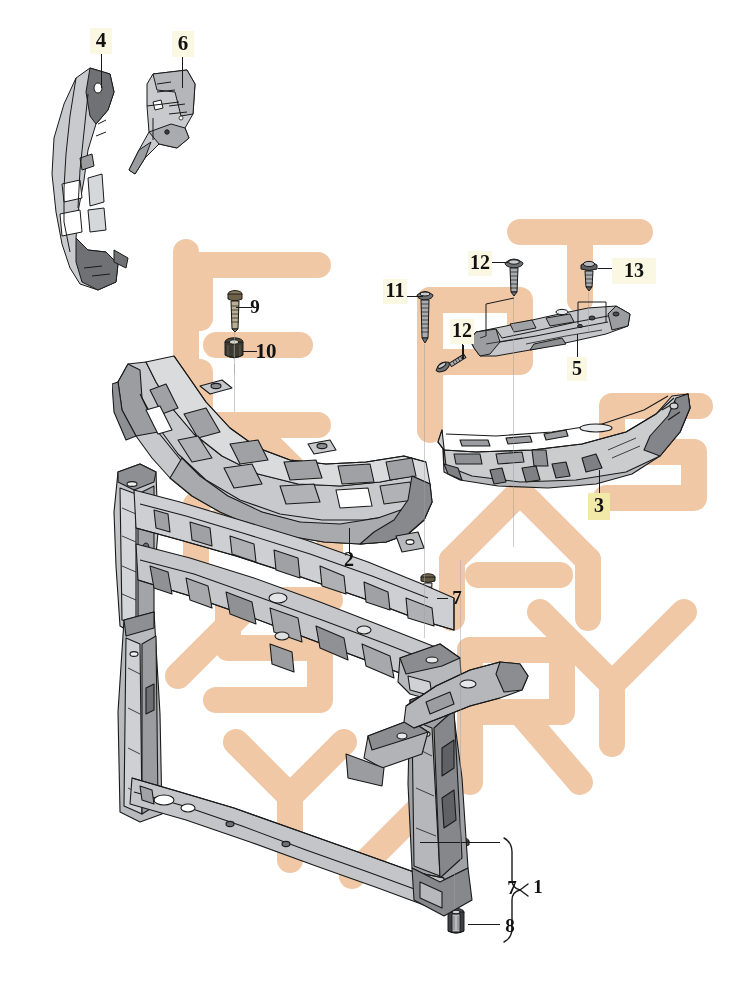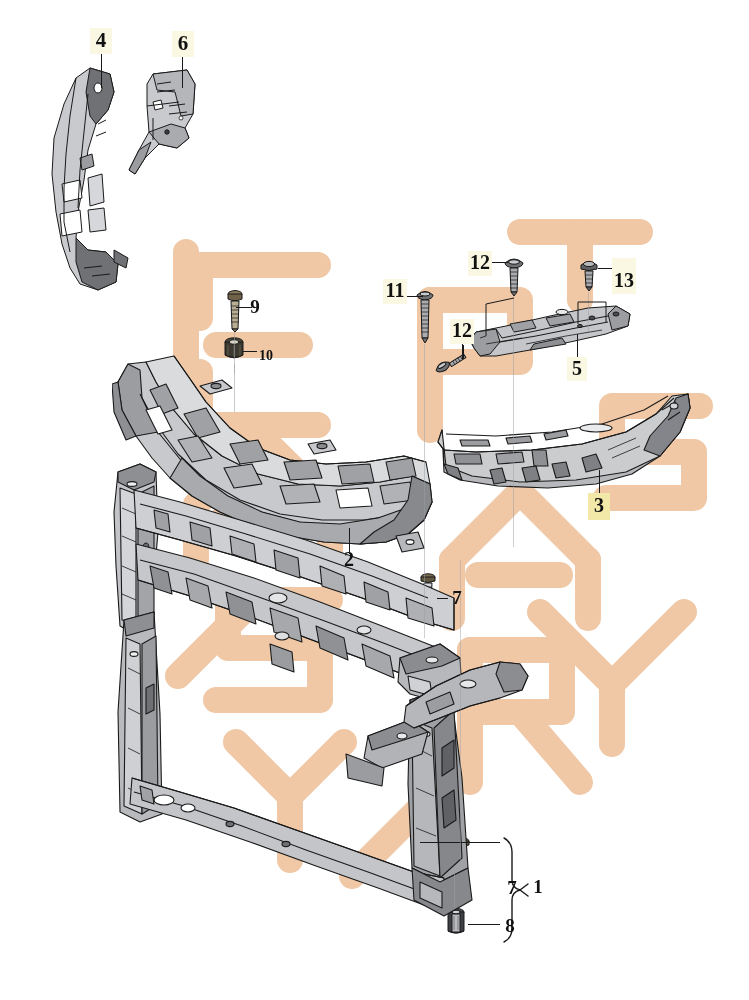"13" div.lbl { padding-top: 12px -> 2px; width: 24px -> 44px }
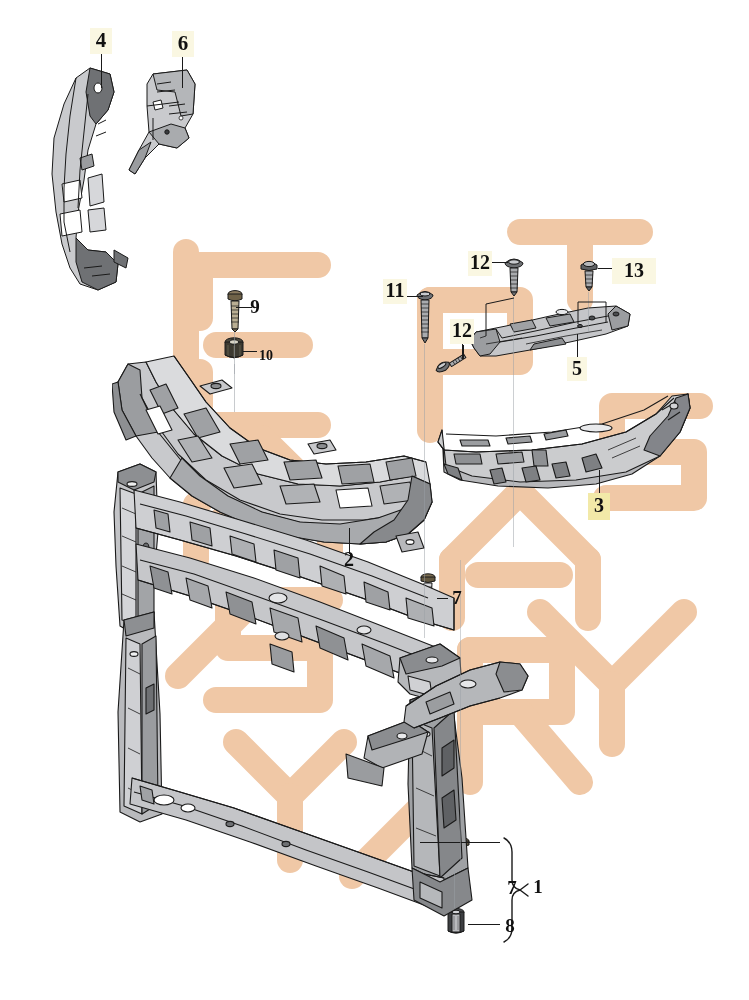"10" div.lbl { font-size: 14px -> 21px; top: 349px -> 341px }
